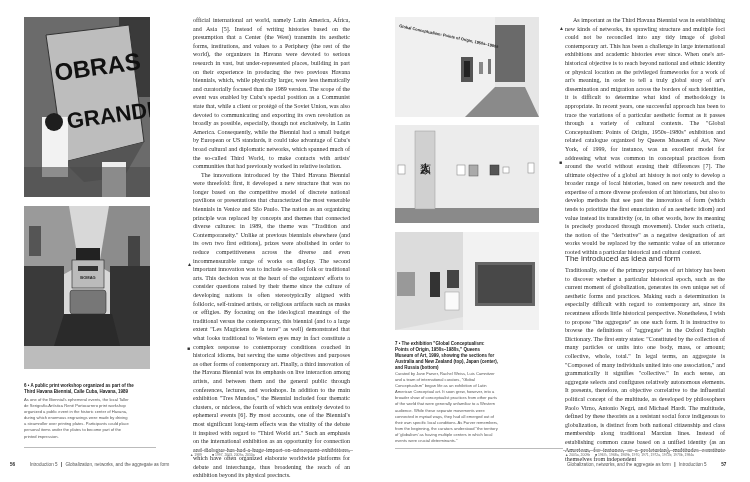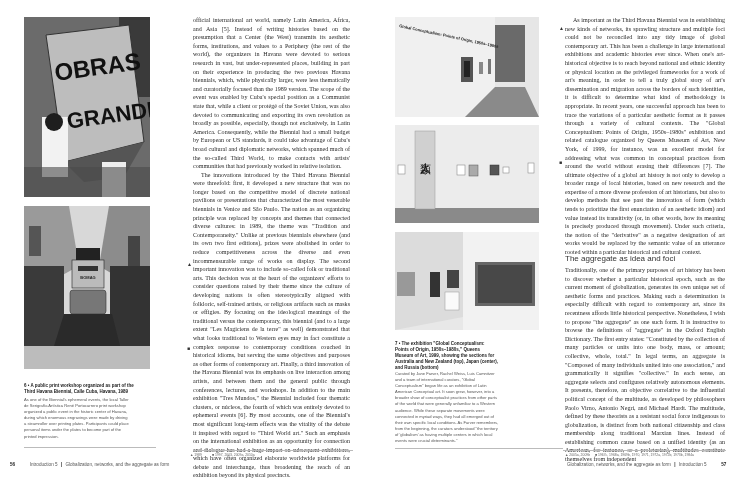"The aggregate as idea and" div.section-head { text: aggregate as idea and foci -> introduced as idea and form }
